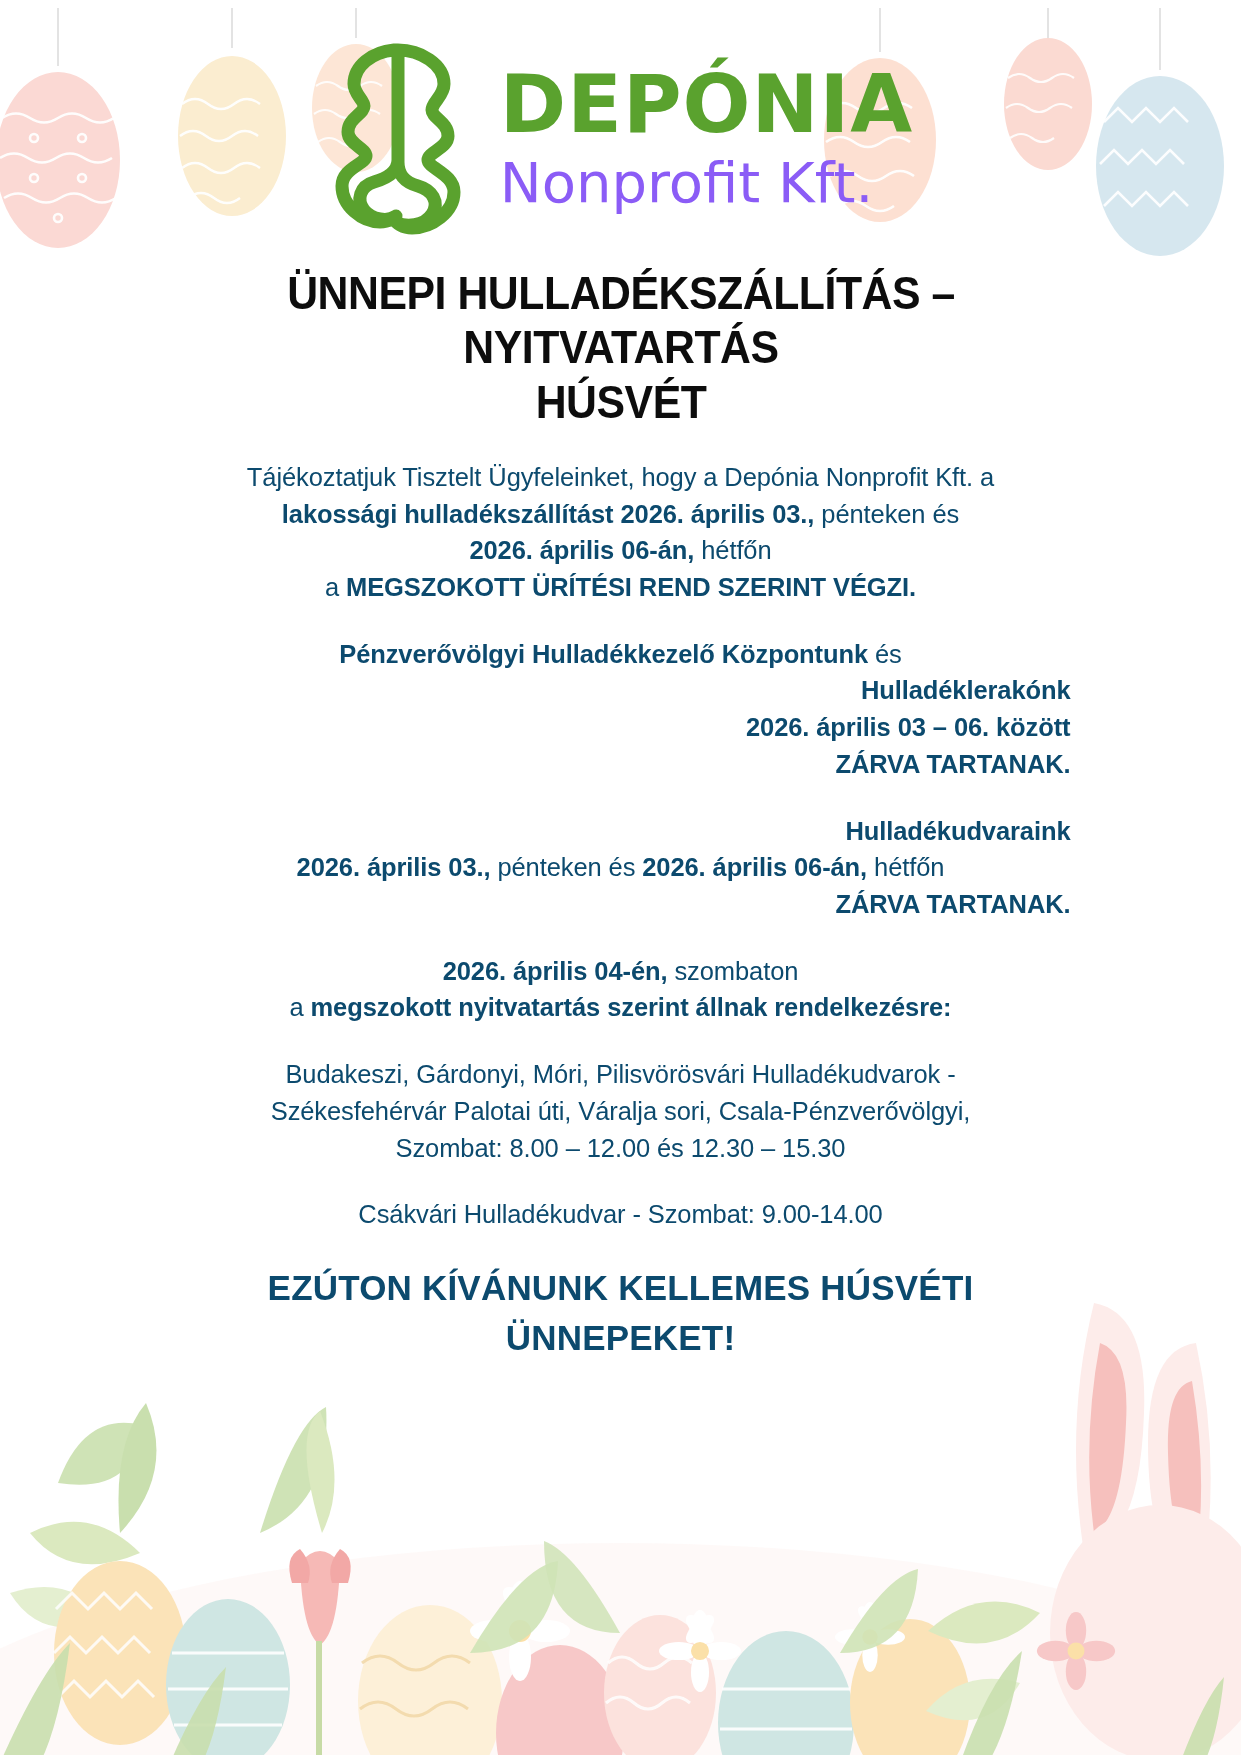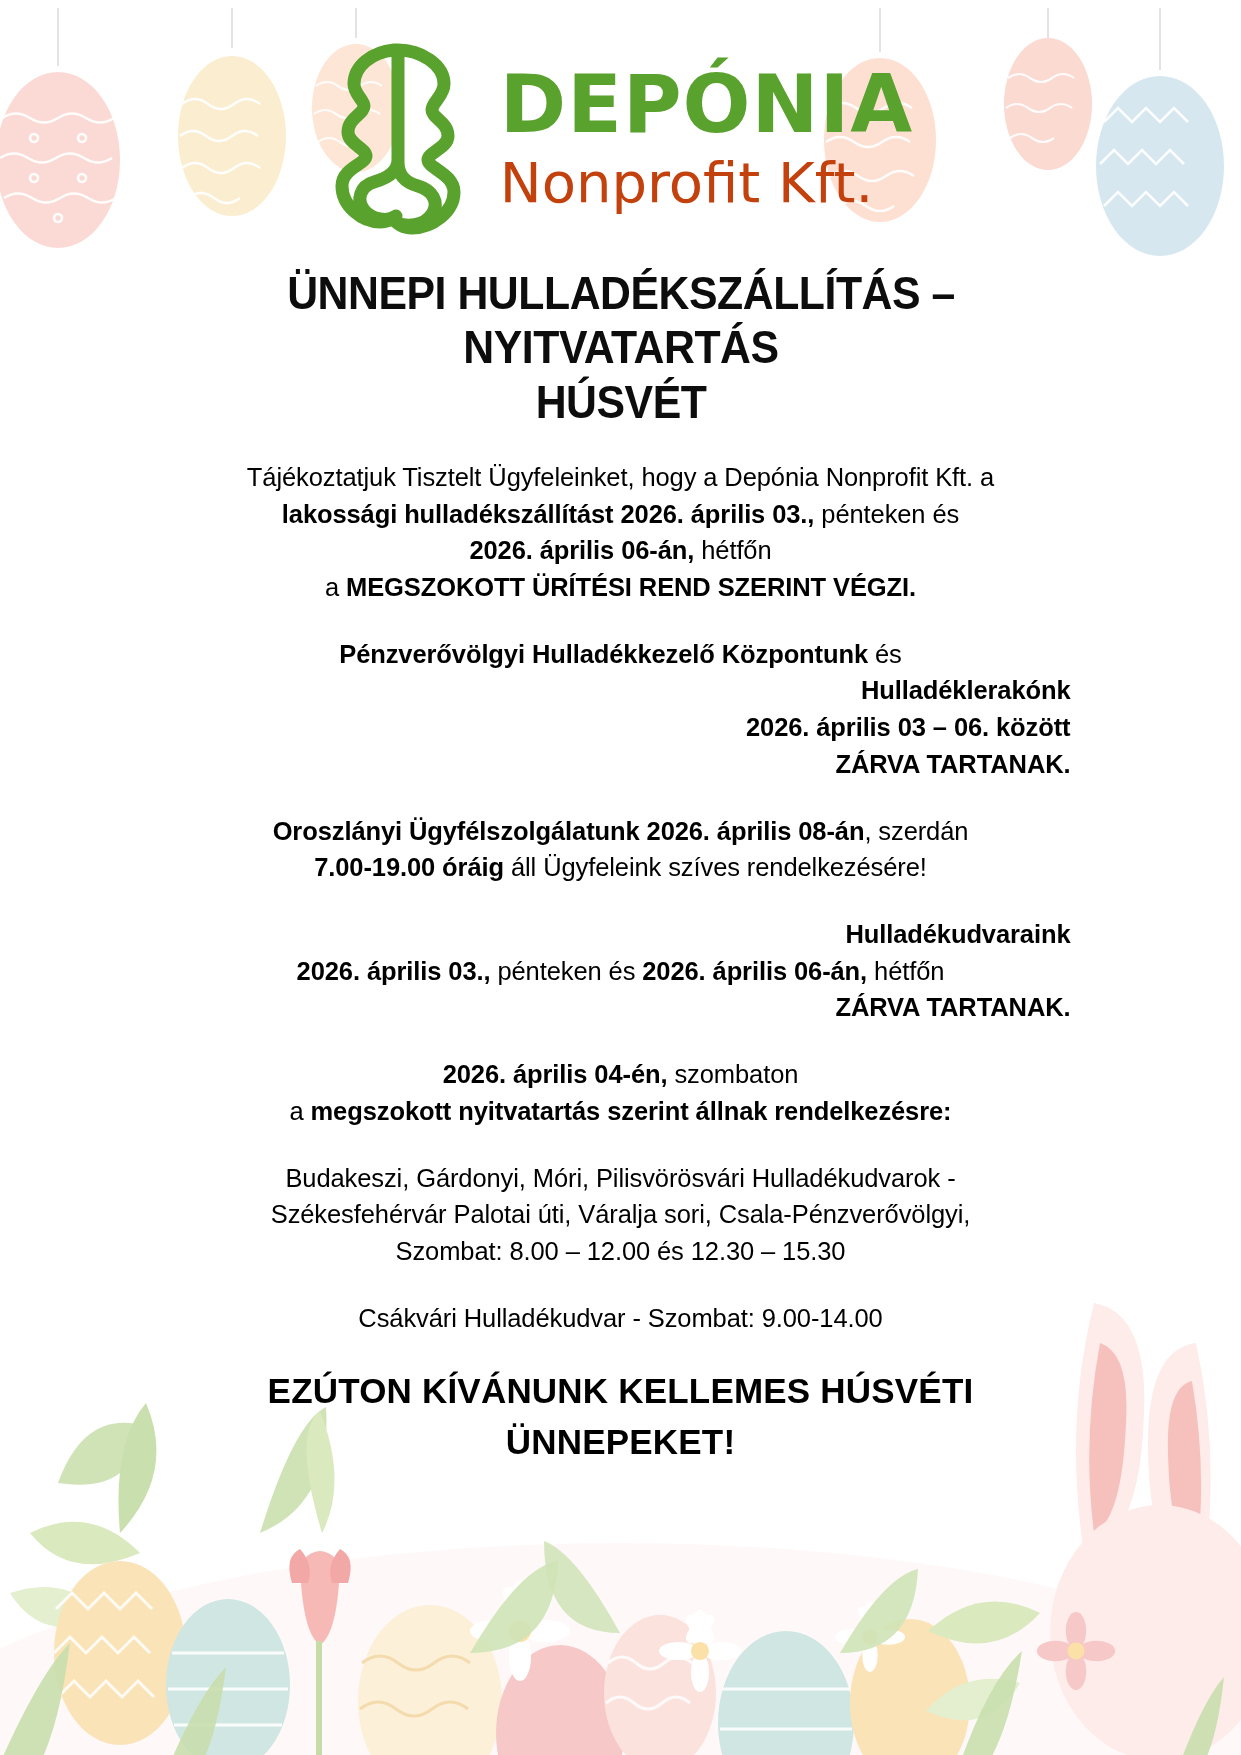"Nonprofit Kft." .logo-sub { color: #c2410c -> #8b5cf6 }
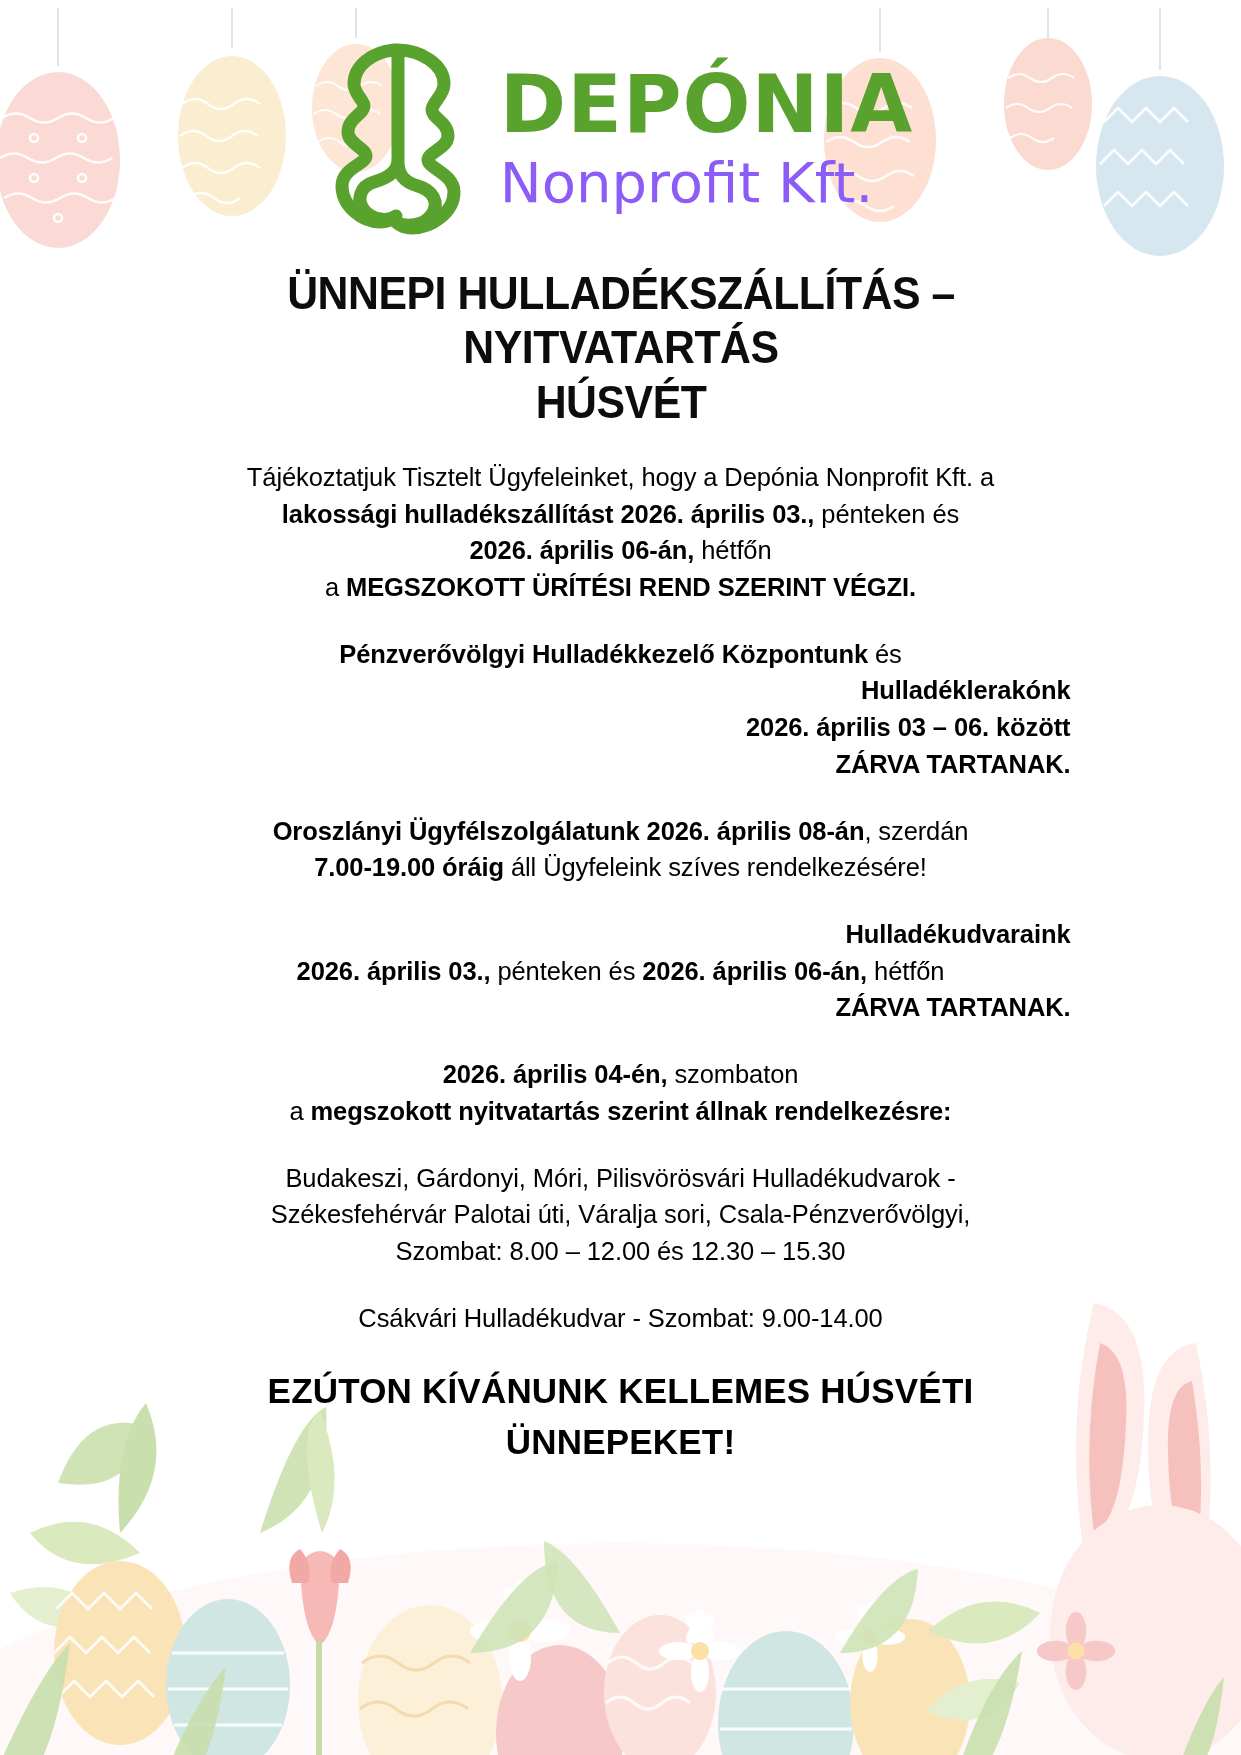"Tájékoztatjuk Tisztelt Ügyfeleinket," .body { color: #000000 -> #0c4a6e }
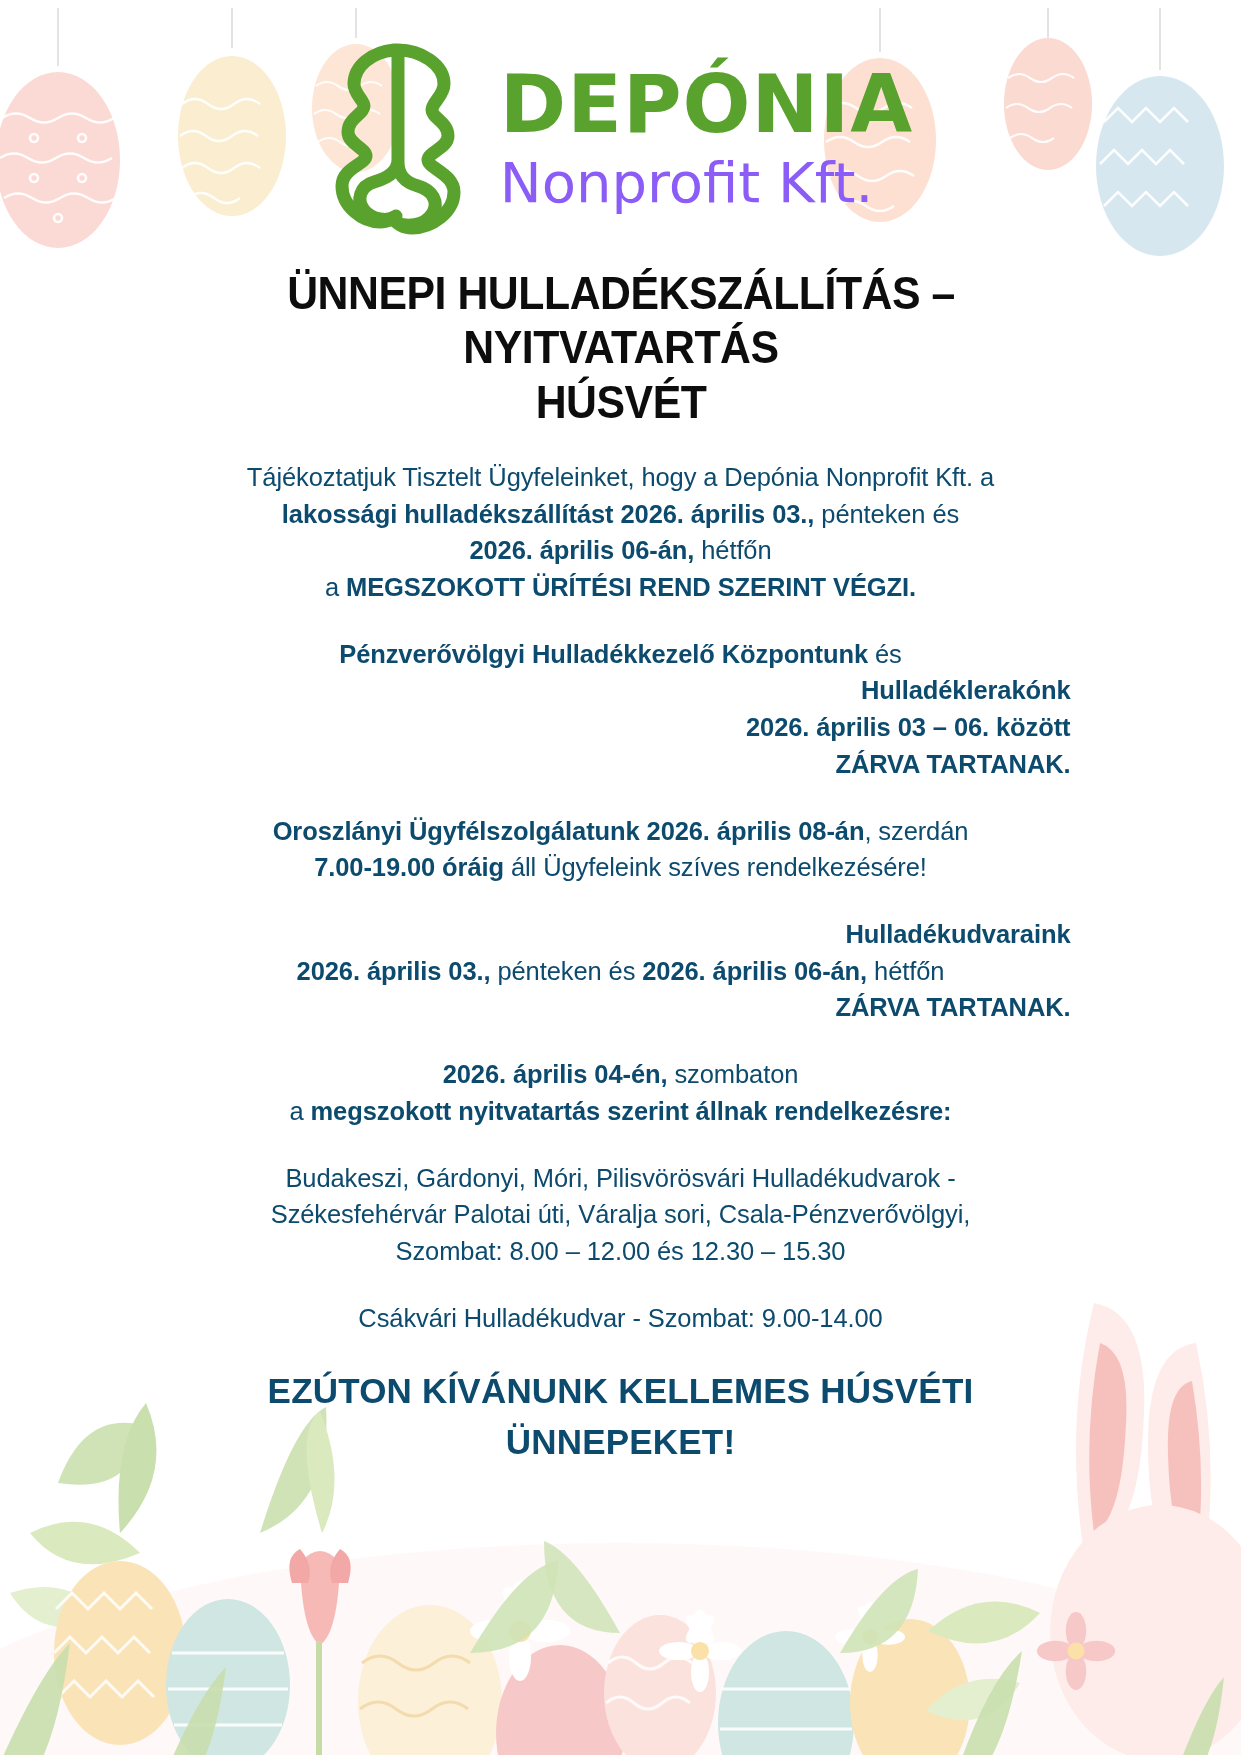"Oroszlányi Ügyfélszolgálatunk 2026." div.para { html: <div> <p><span>Oroszlányi Ügyfélszolgálatunk 2026. április 08-án</span><span>, szerdán</span></p> <p><span>7.00-19.00 óráig</span><span> áll Ügyfeleink szíves rendelkezésére!</span></p> </div> -> none }
